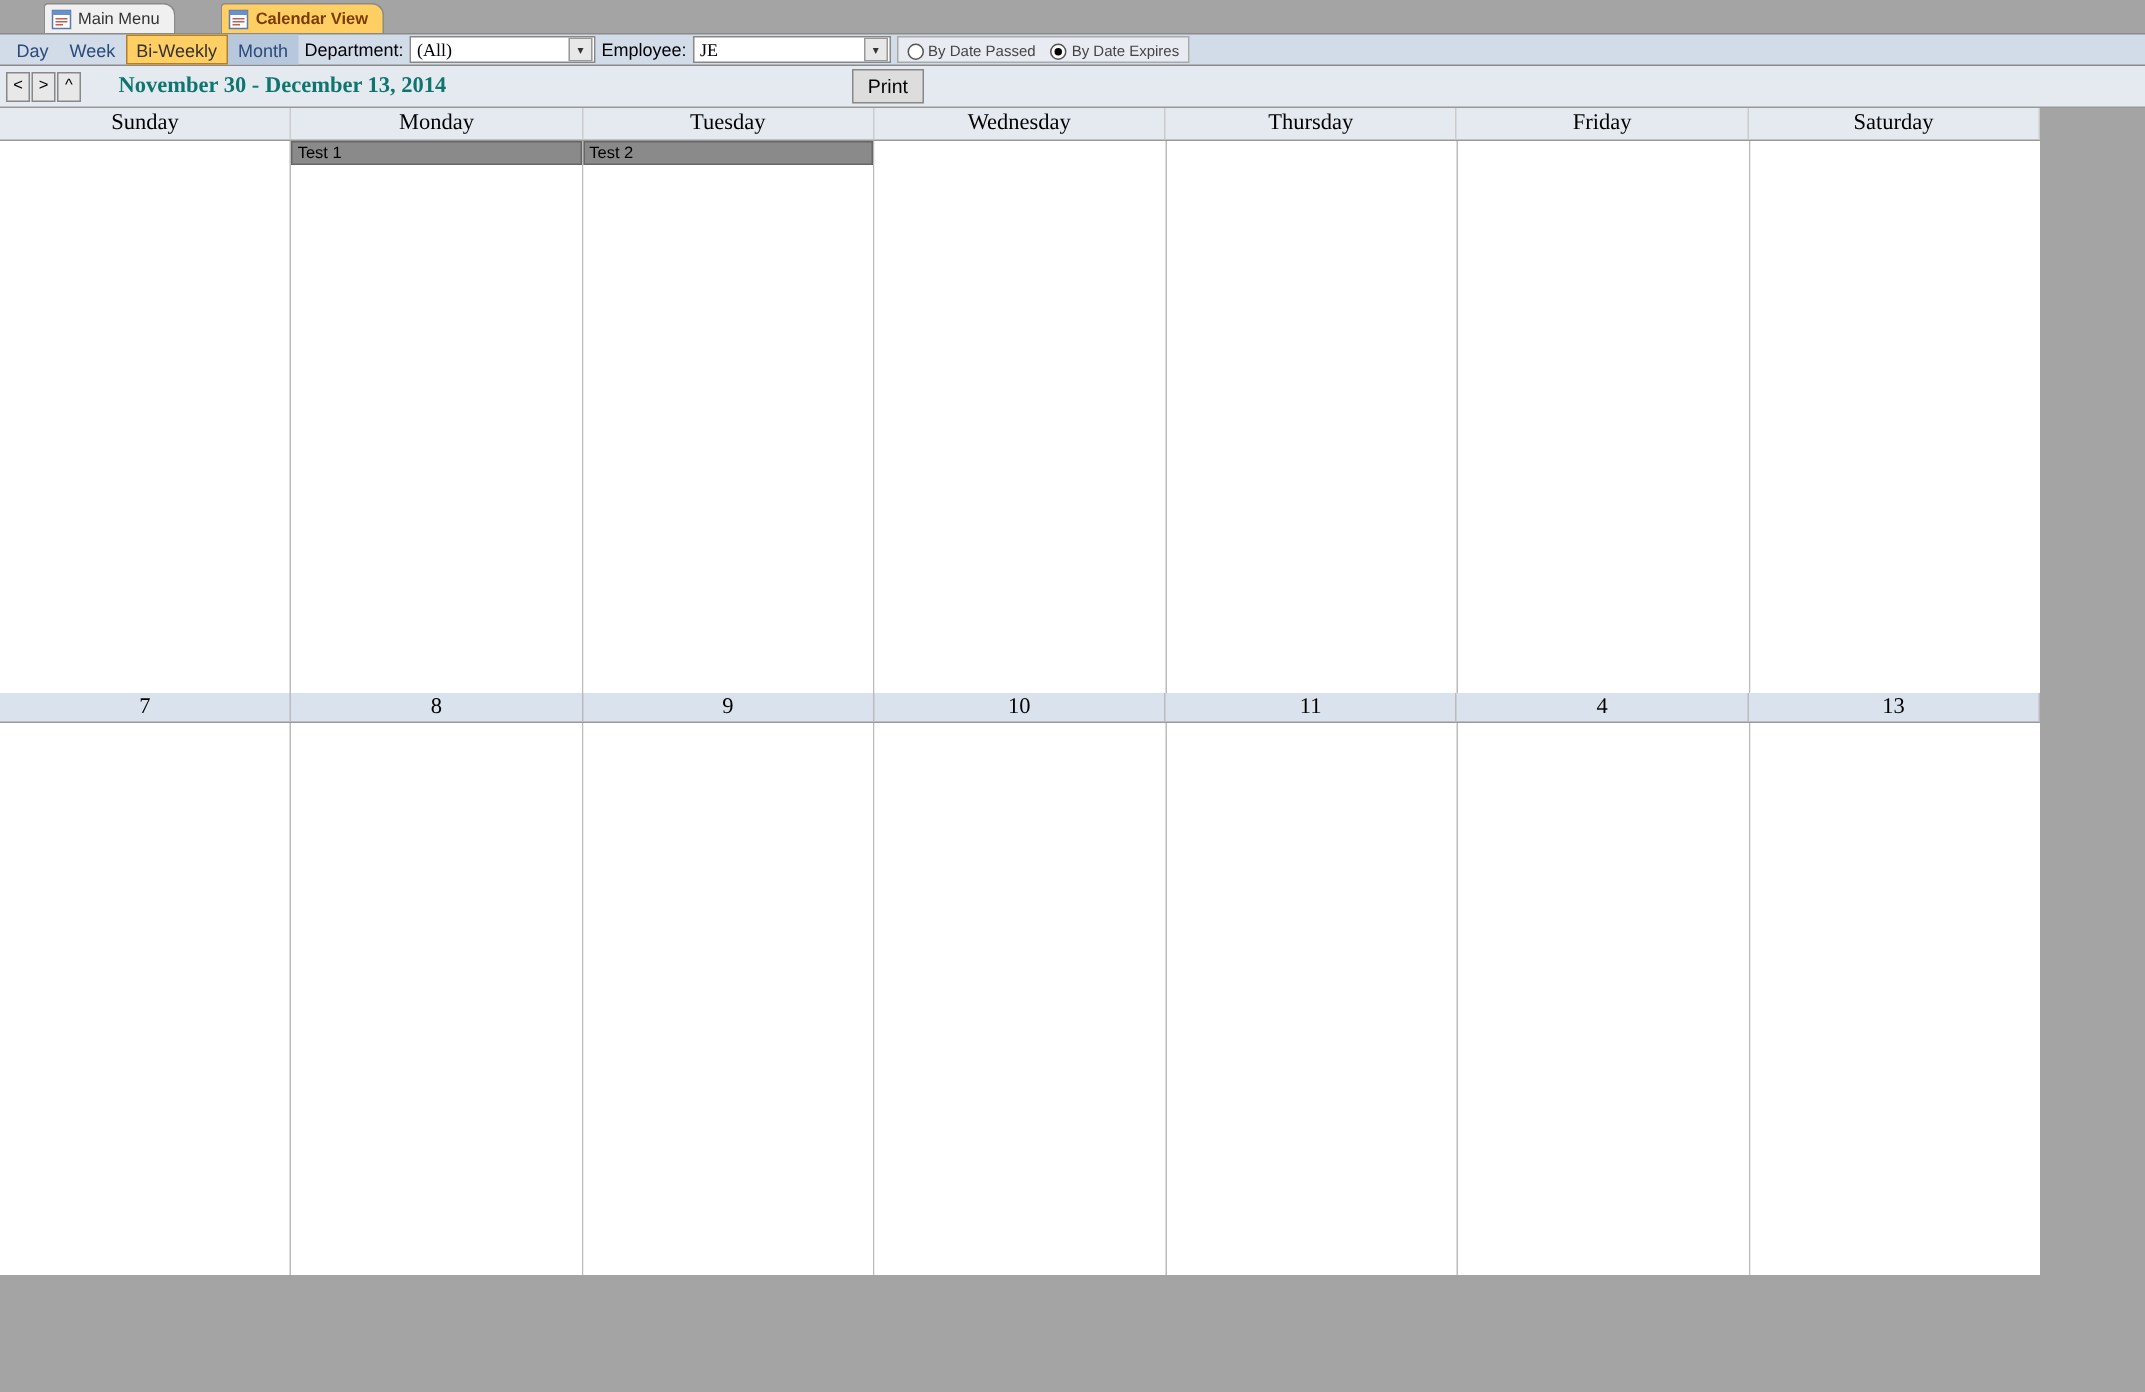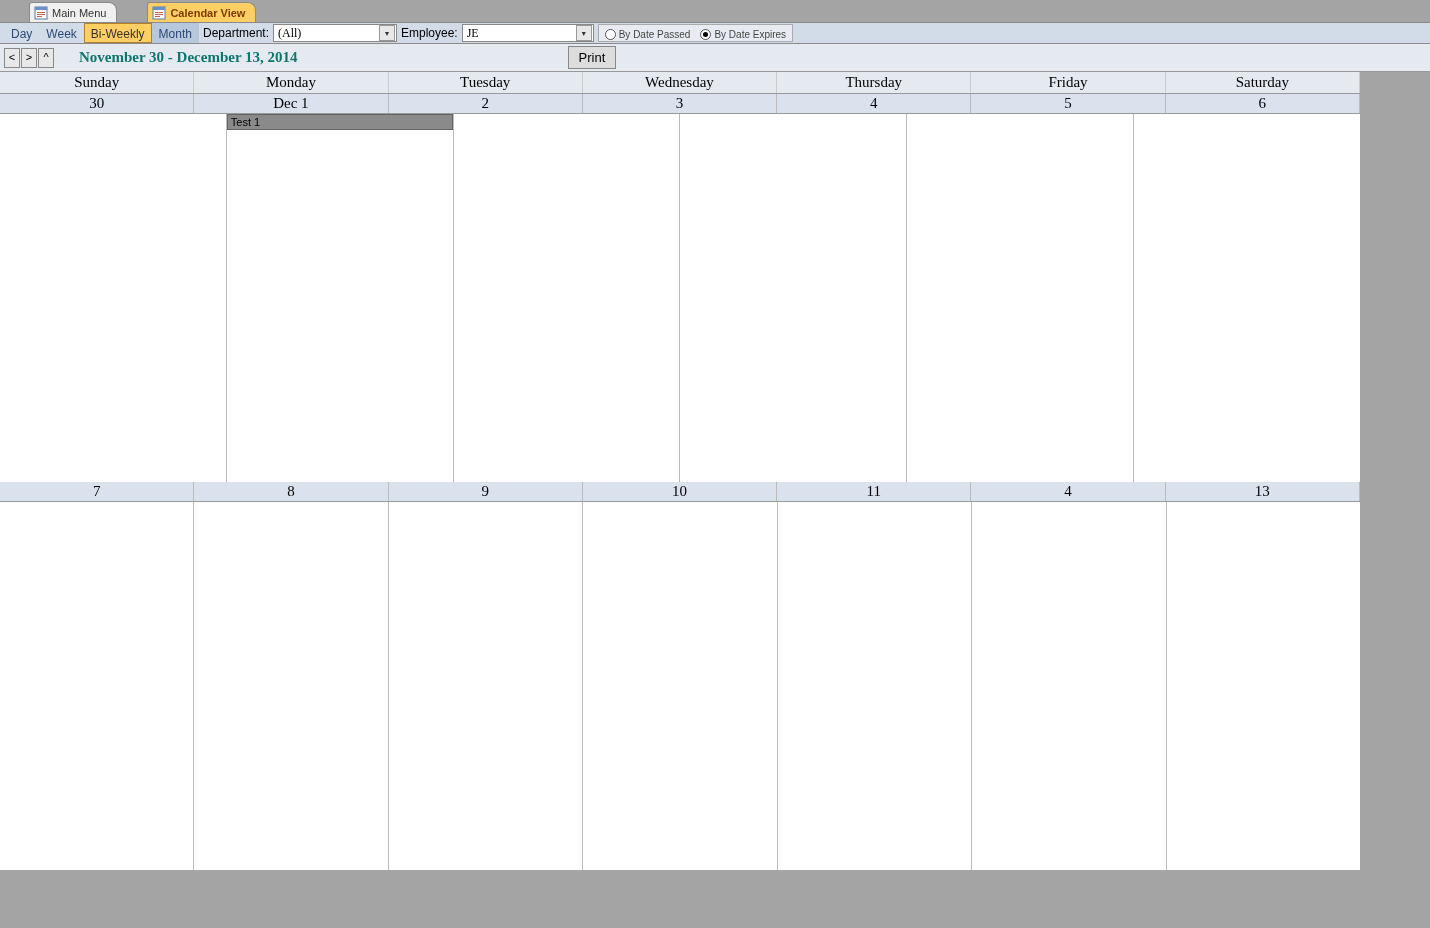"30" div.date-row { html: <div> <div>30</div> <div>Dec 1</div> <div>2</div> <div>3</div> <div>4</div> <div>5</div> <div>6</div> </div> -> none }
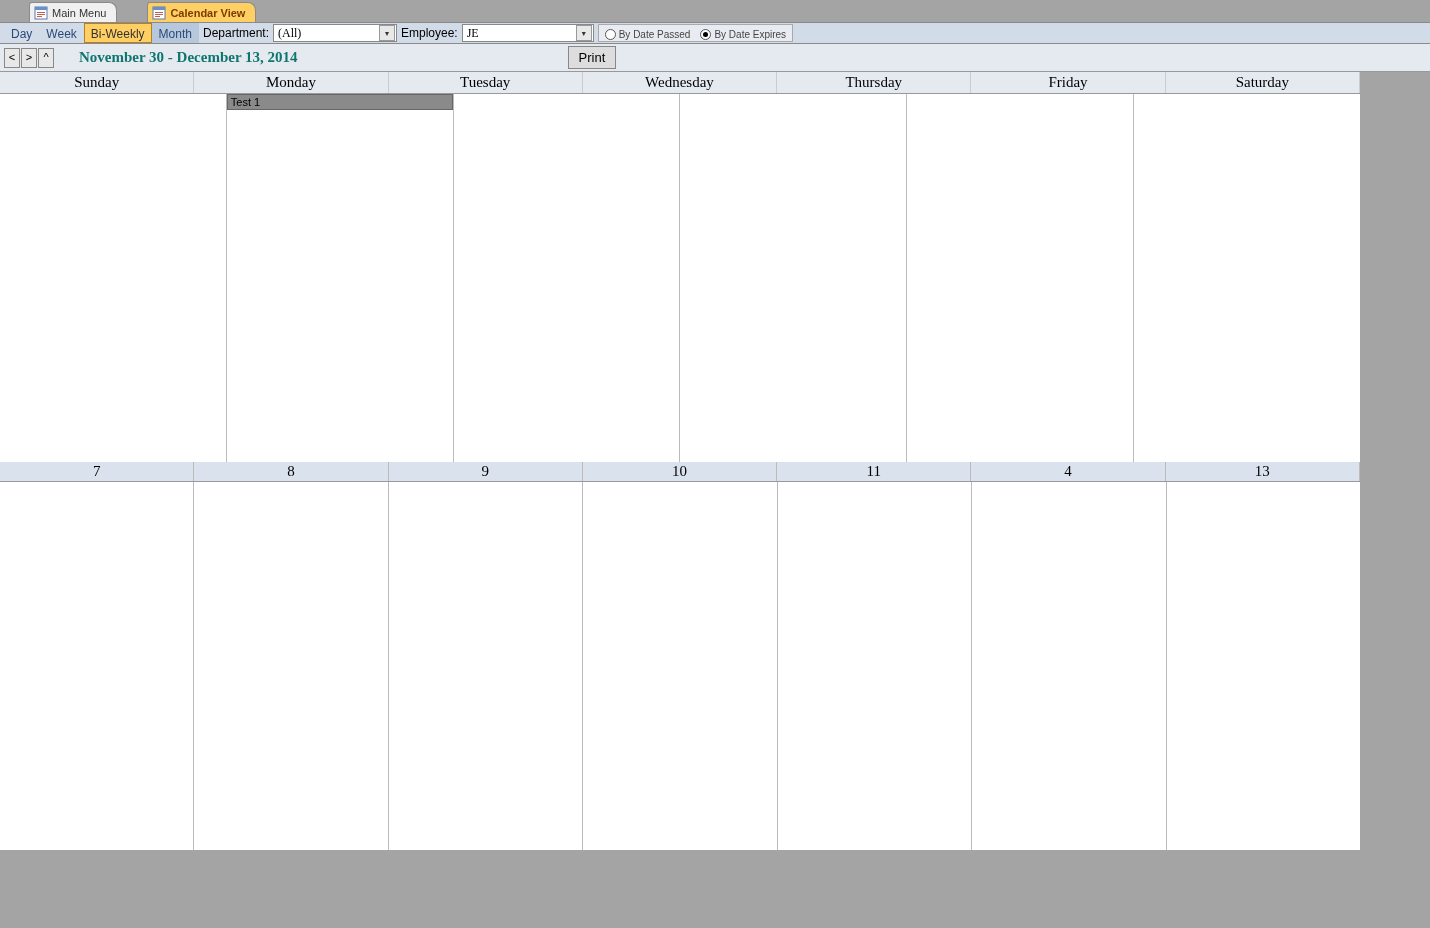"Test 2" div.body-cell { html: none -> <div> <div>Test 2</div> </div> }
